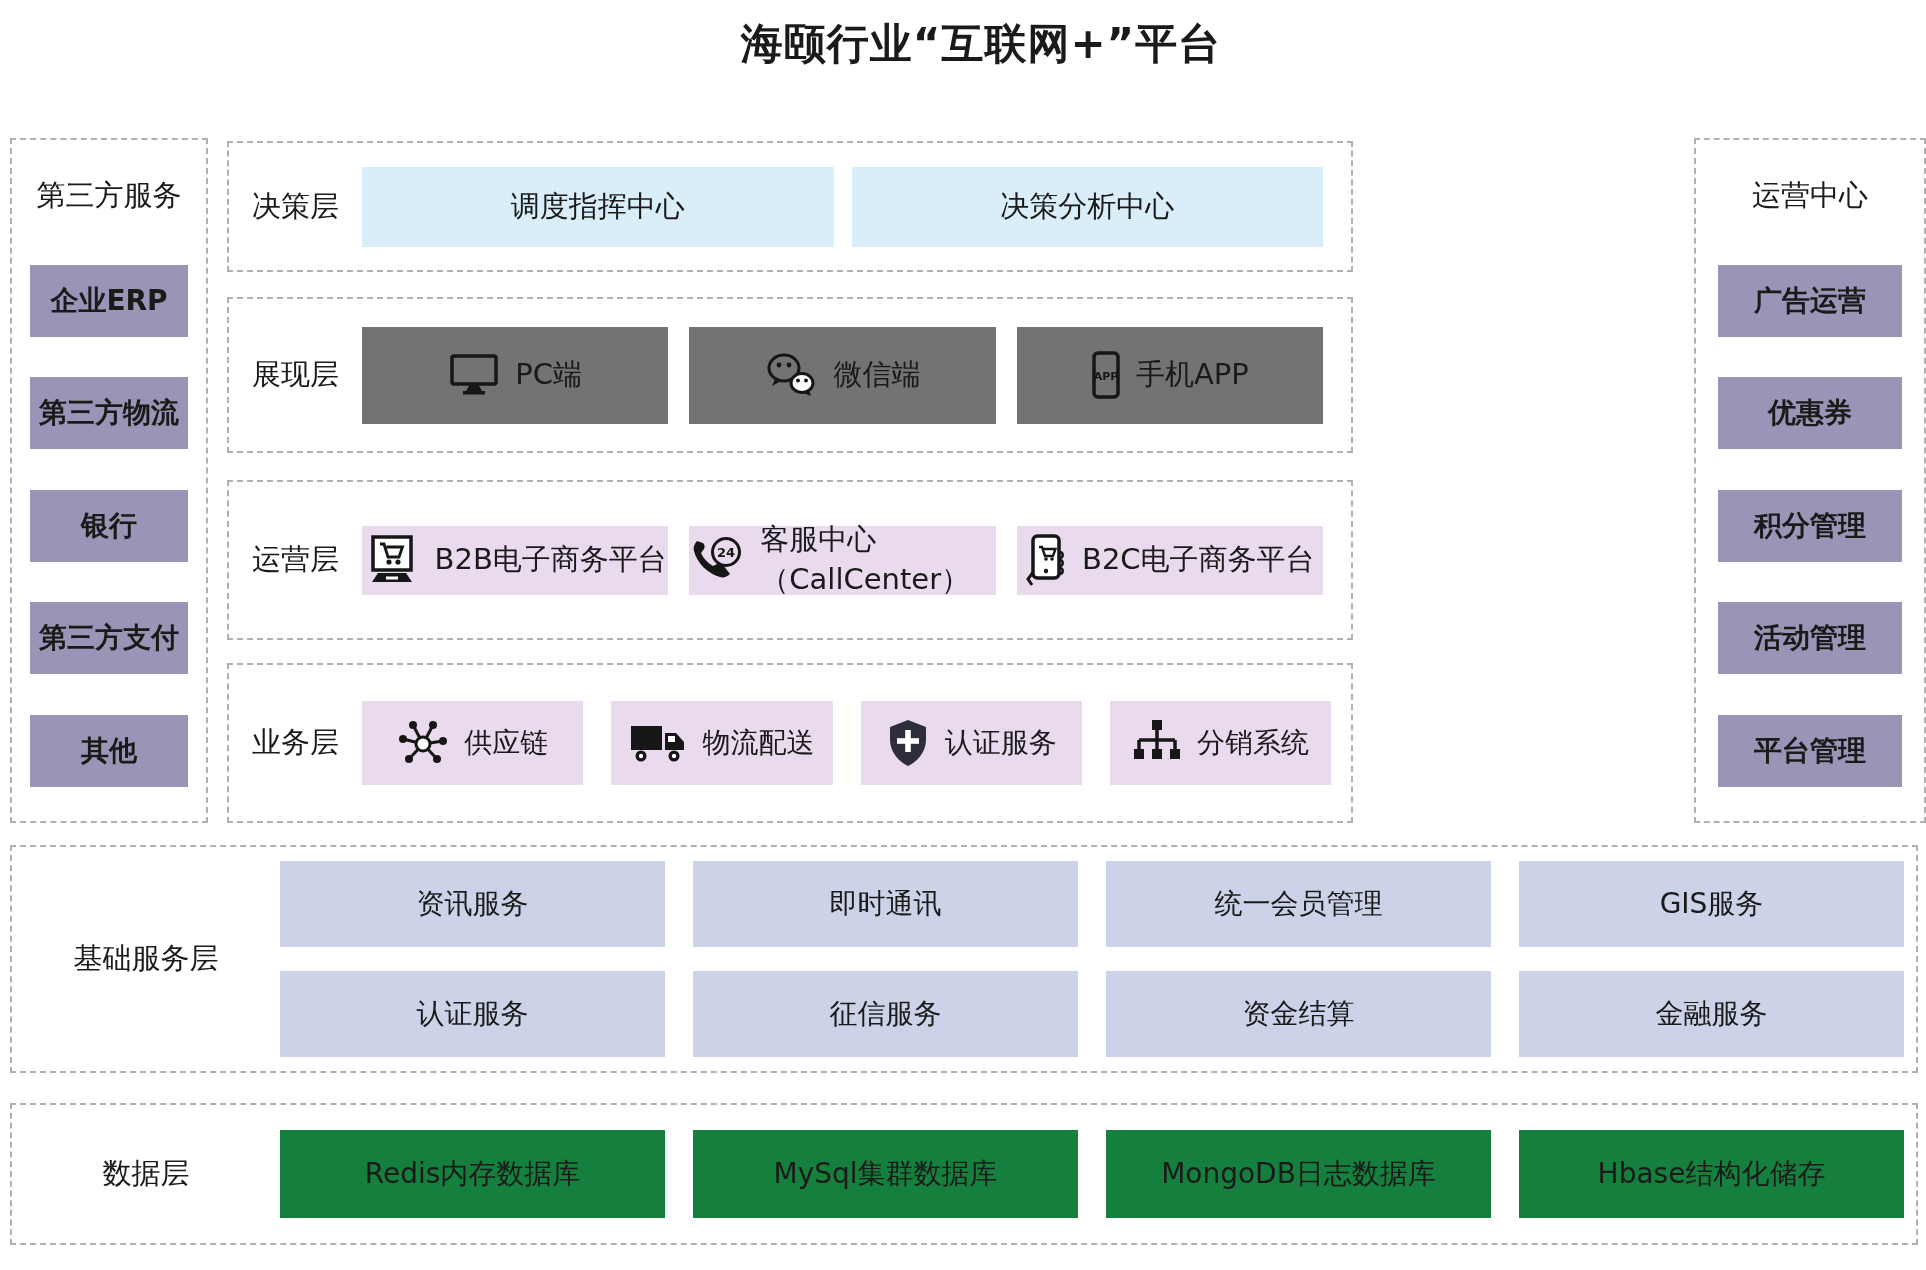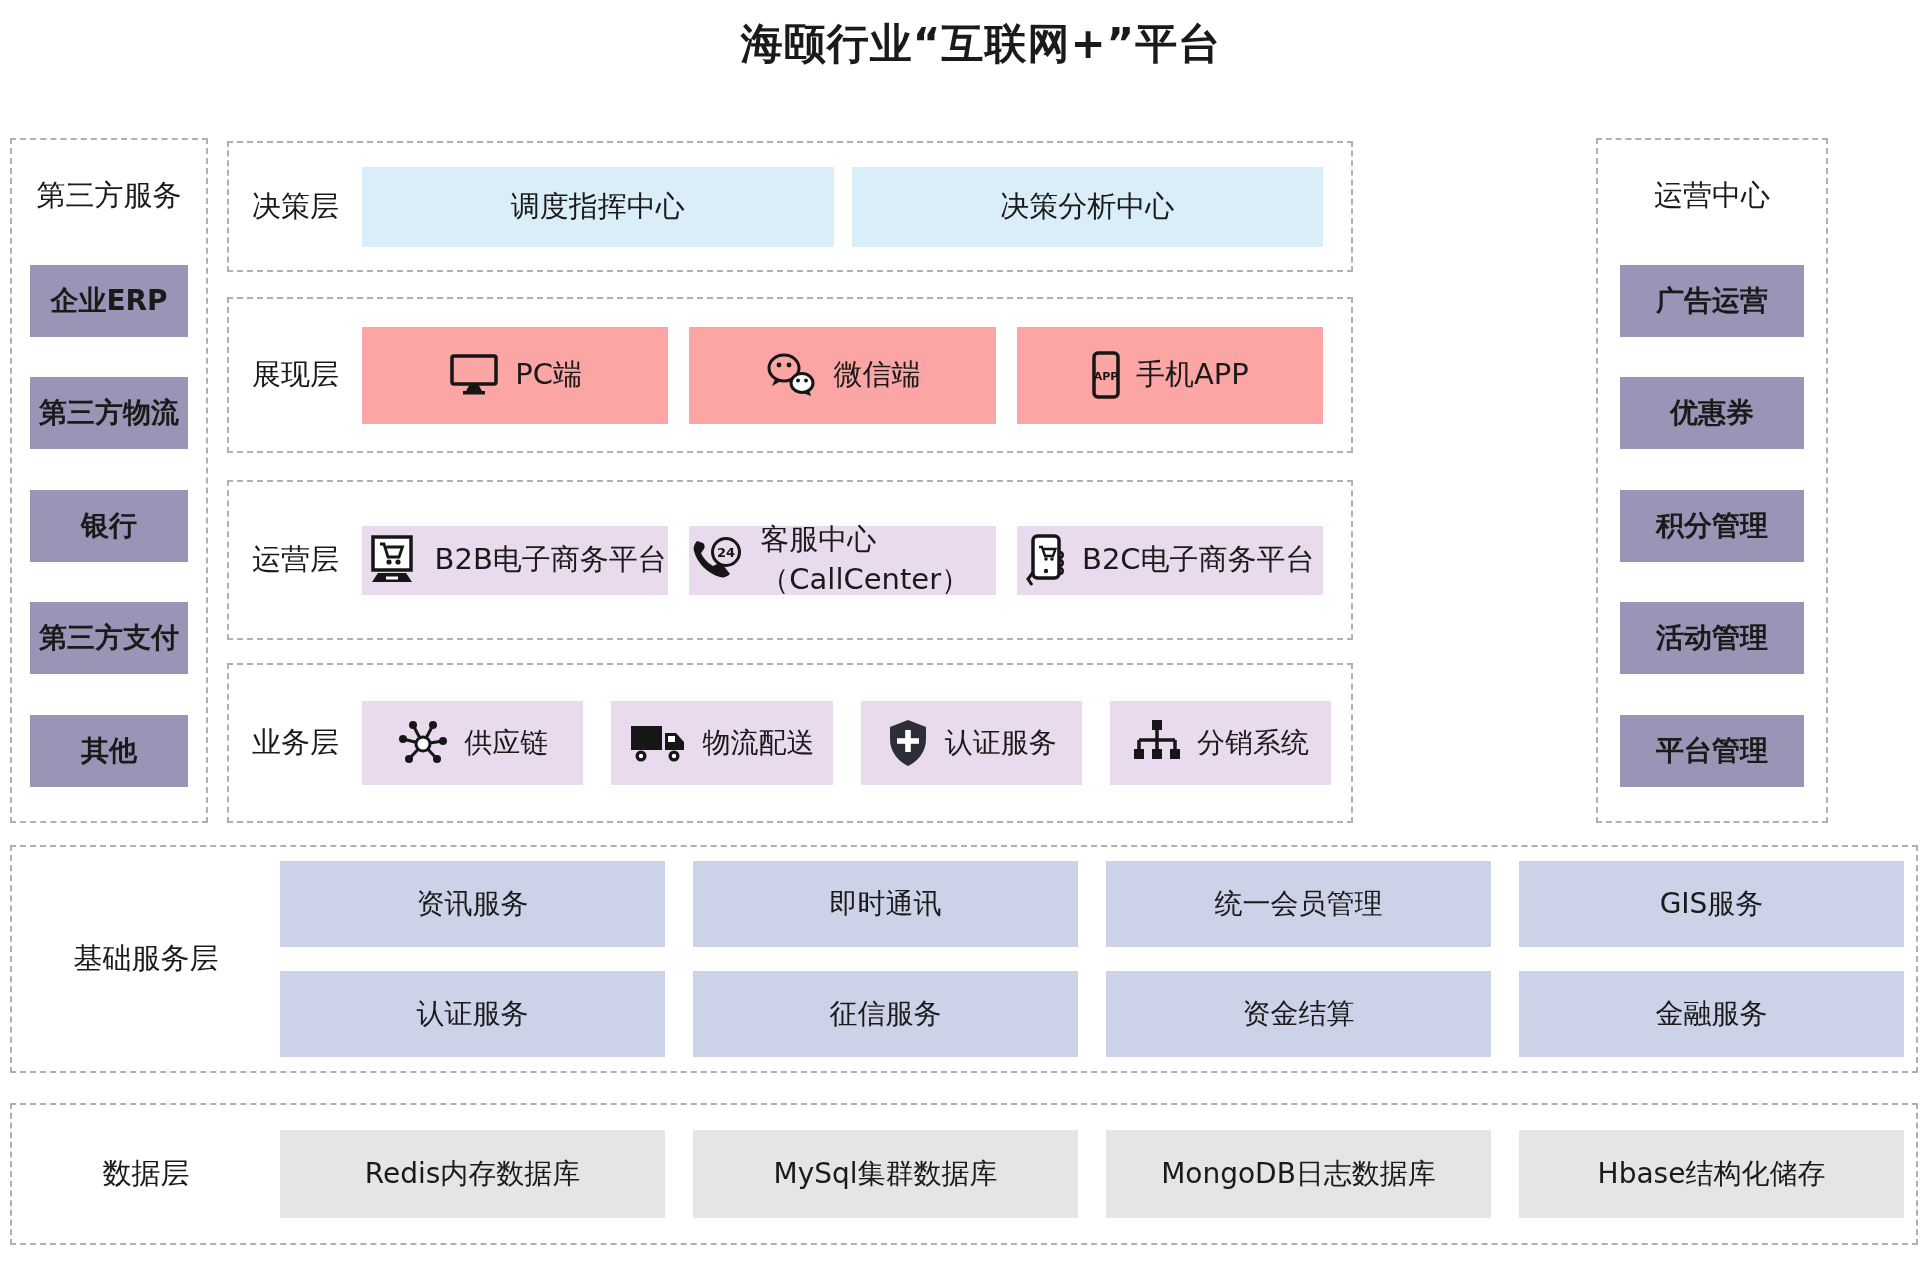"运营中心" #right-panel { left: 1596px -> 1694px }
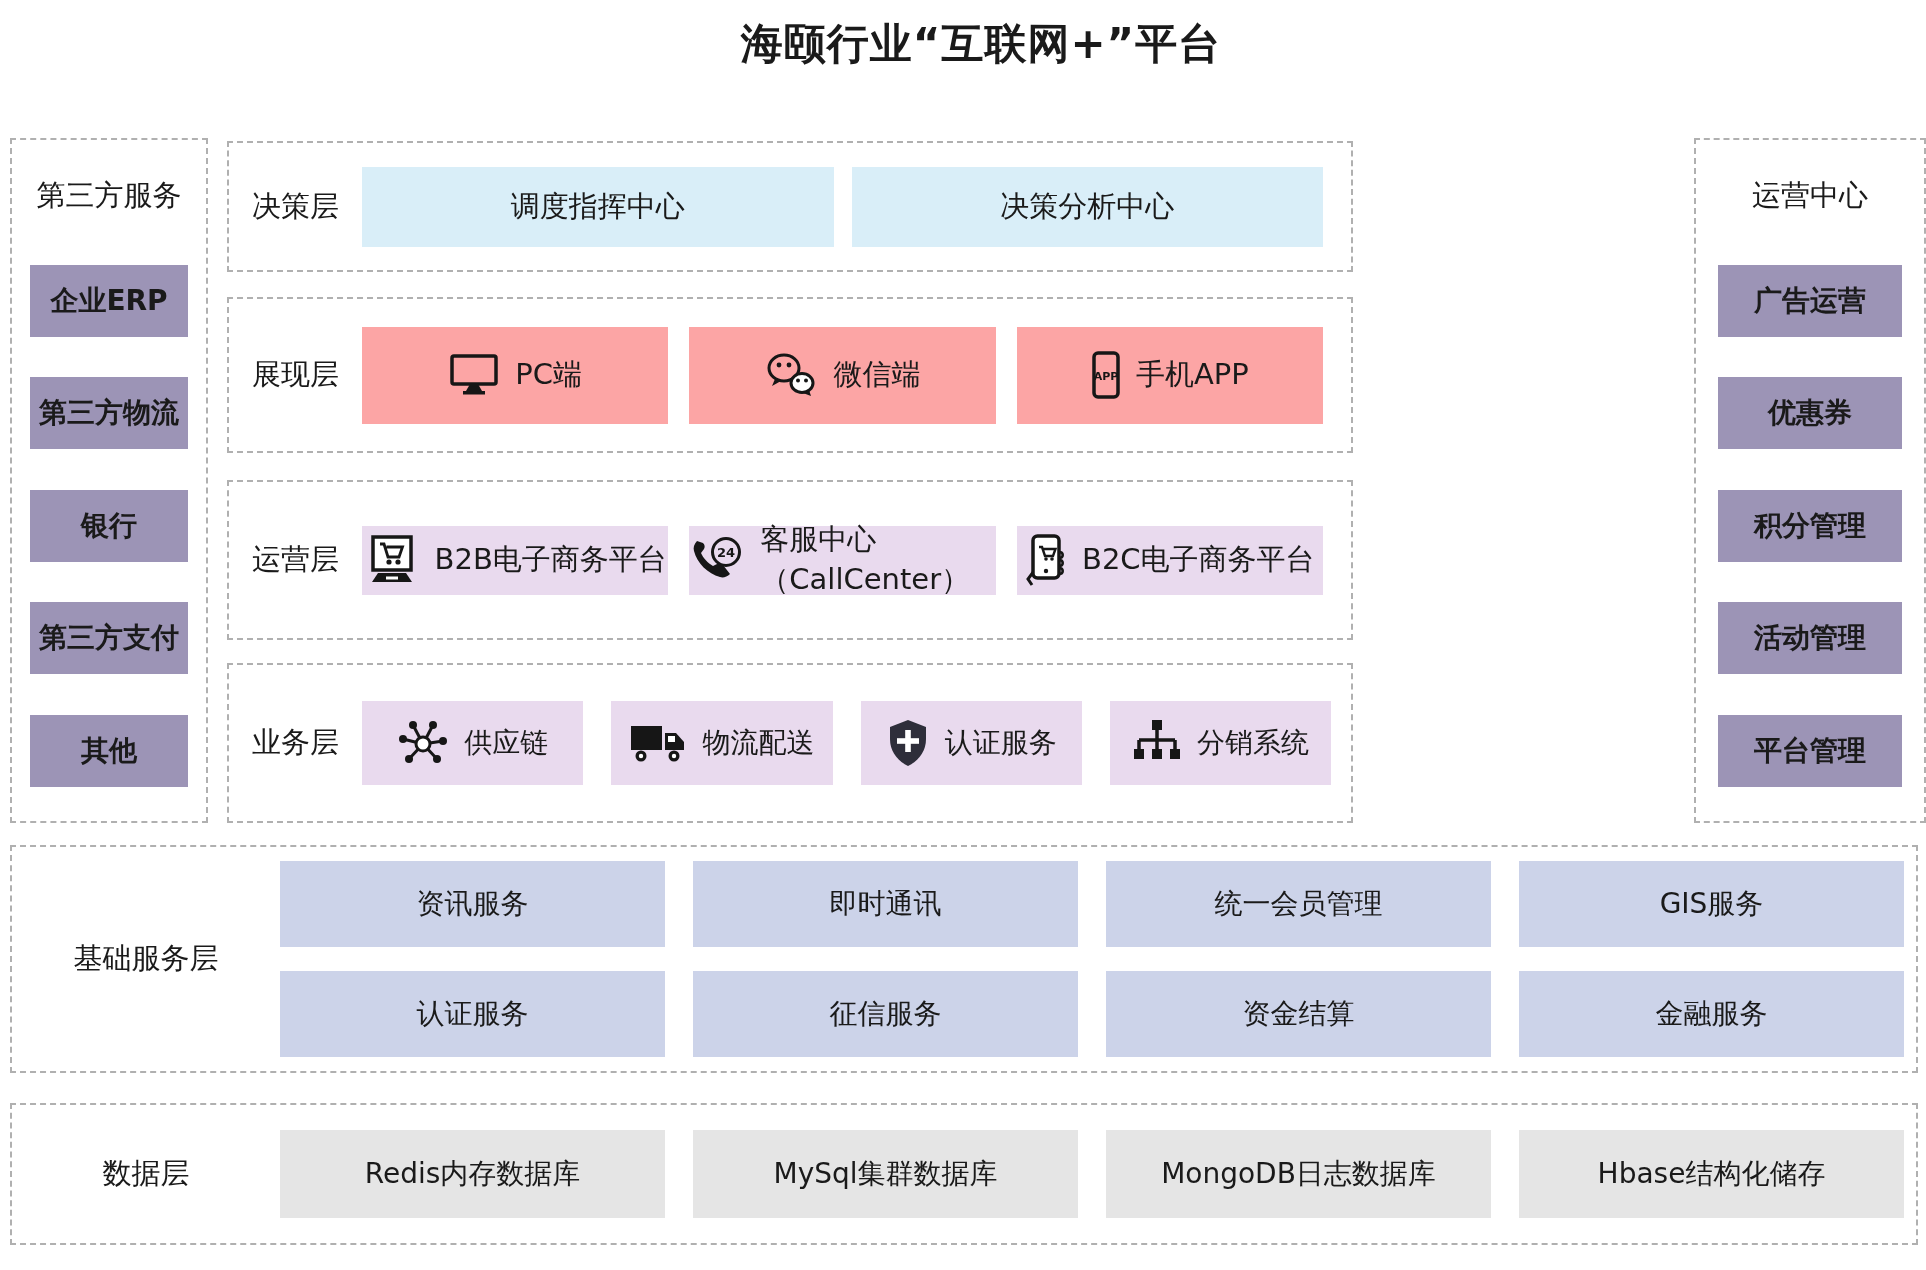"PC端" #row-presentation .cell { background: #fca5a5 -> #737373 }
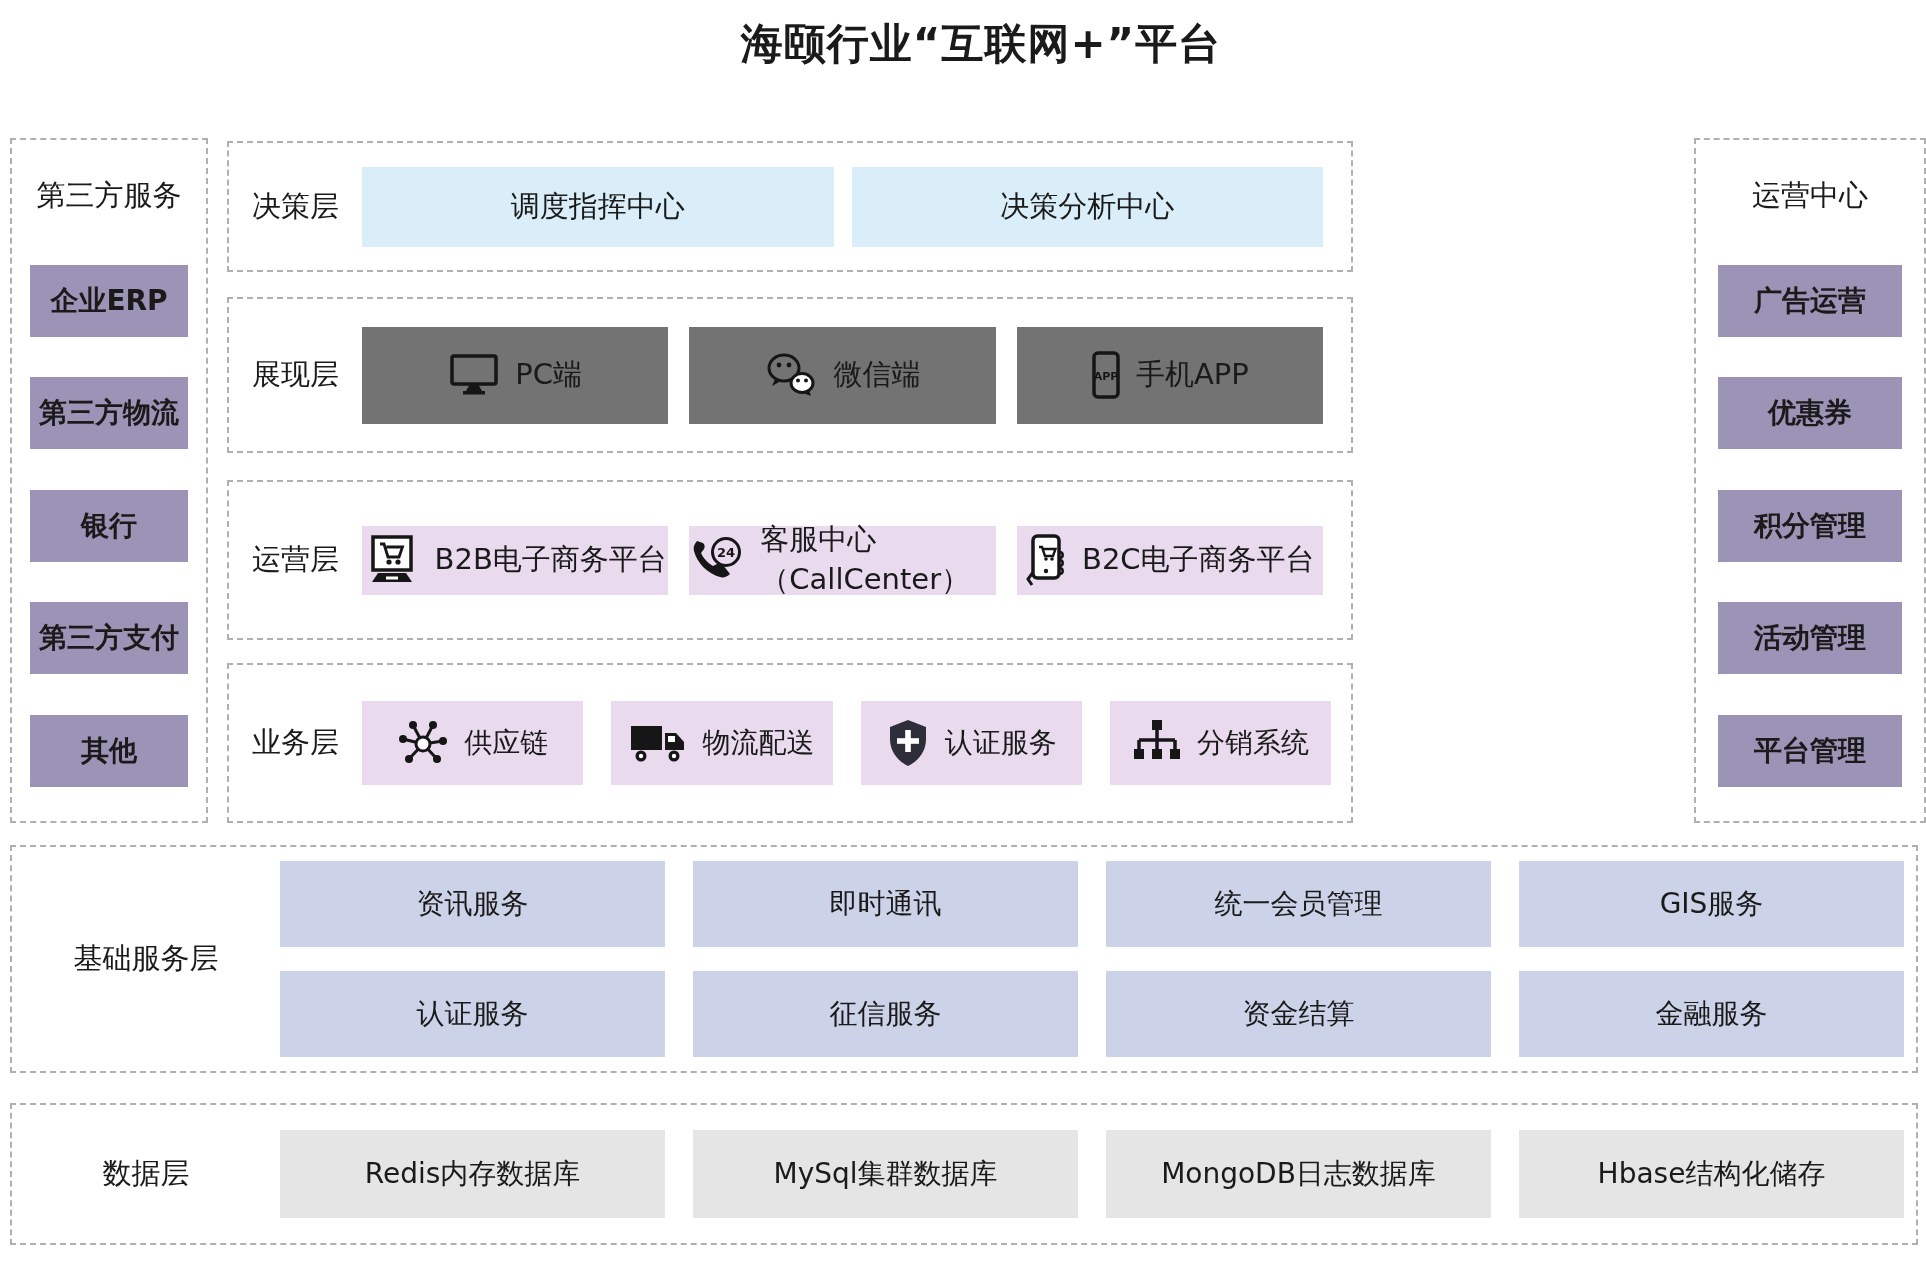"Redis内存数据库" .data-cell { background: #e5e5e5 -> #15803d }
